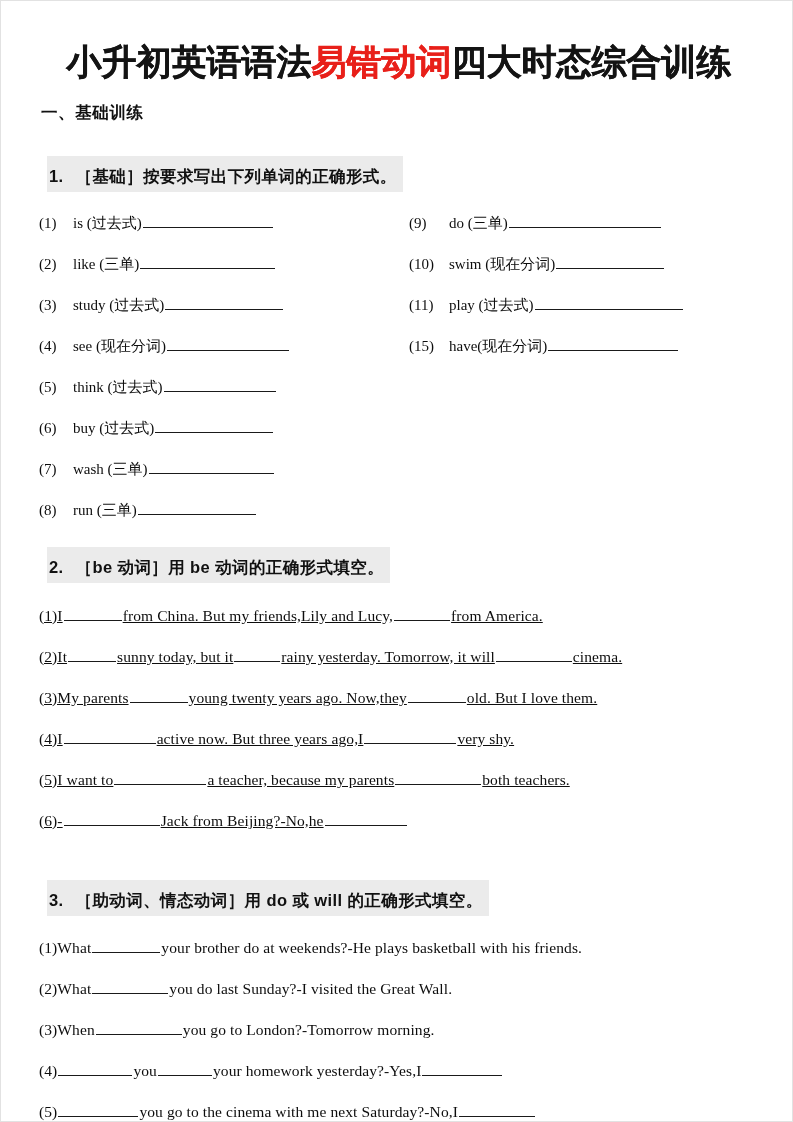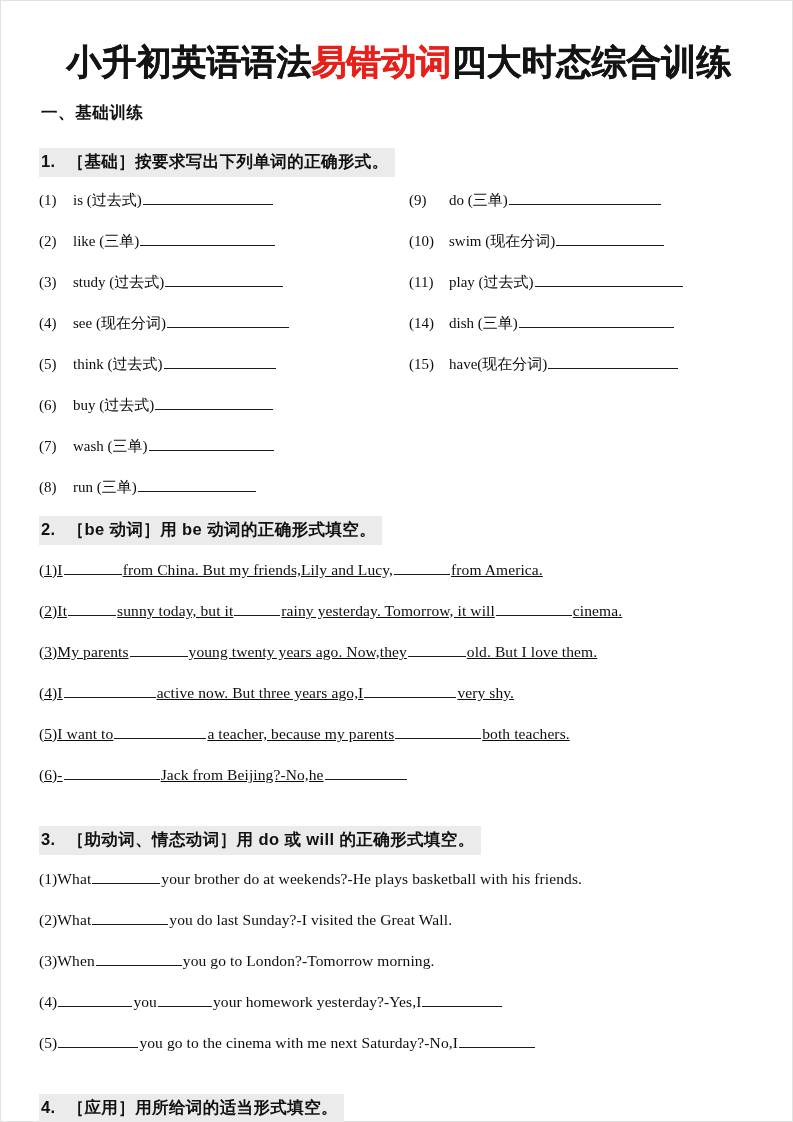"1. ［基础］按要求写出下列单词的正确形式。" .sec-heading { margin: 0 -> 8px; padding: 3px 6px 4px 2px -> 10px 6px 4px 2px }
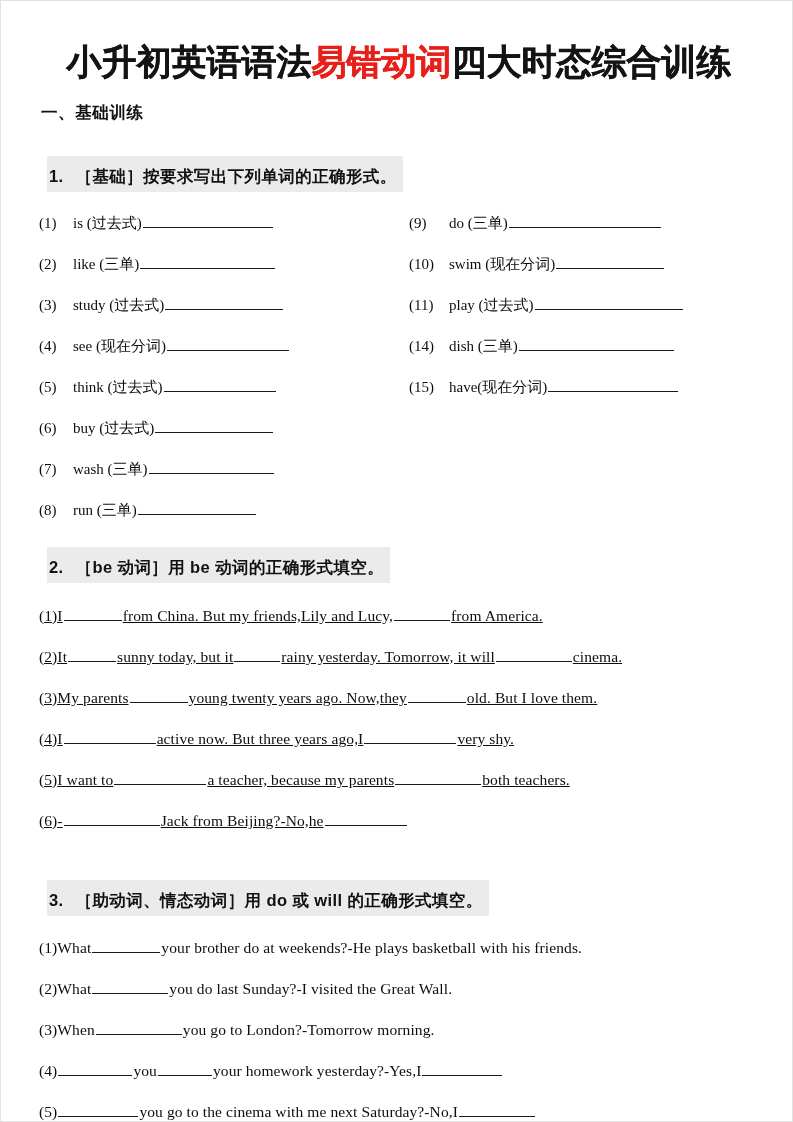"(14)" div.q1-item { html: <div> <span>(14)</span> <span>dish (三单)</span> <span></span> </div> -> none }
